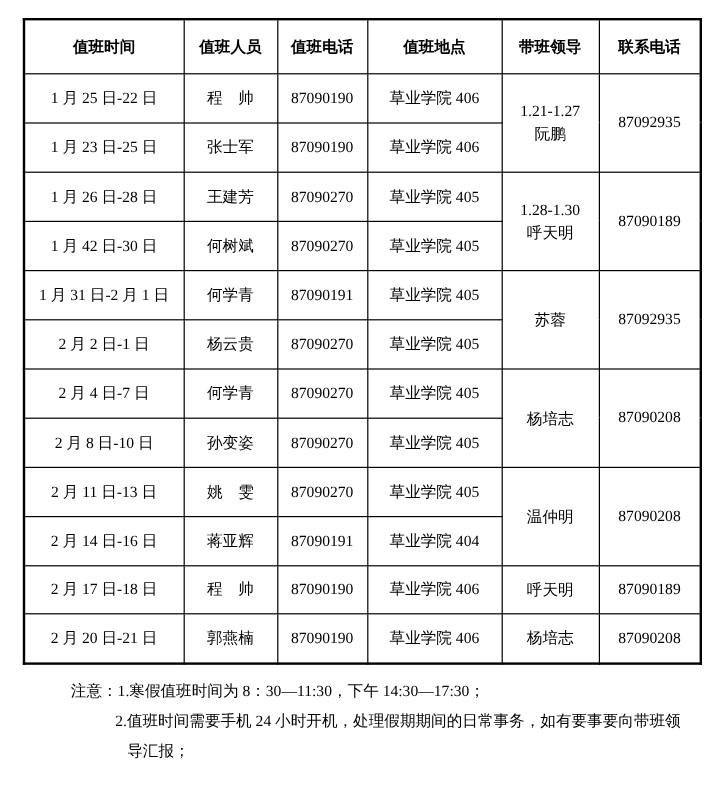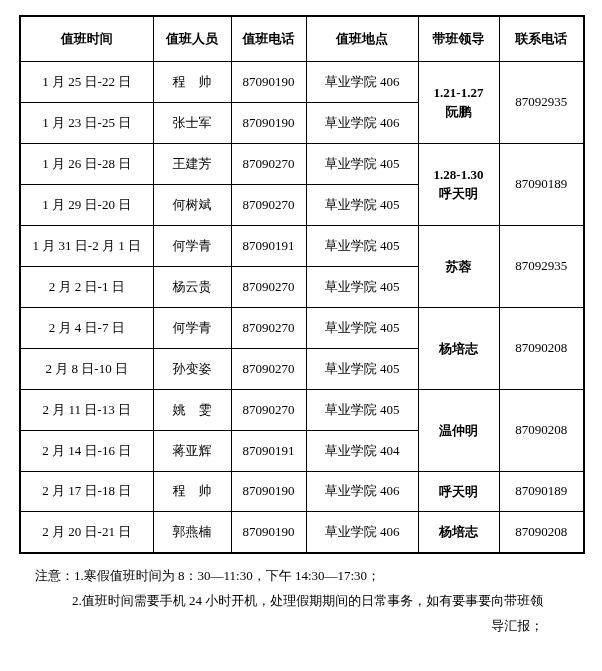"1.21-1.27" .duty-table td.cell-leader { font-weight: bold -> none }
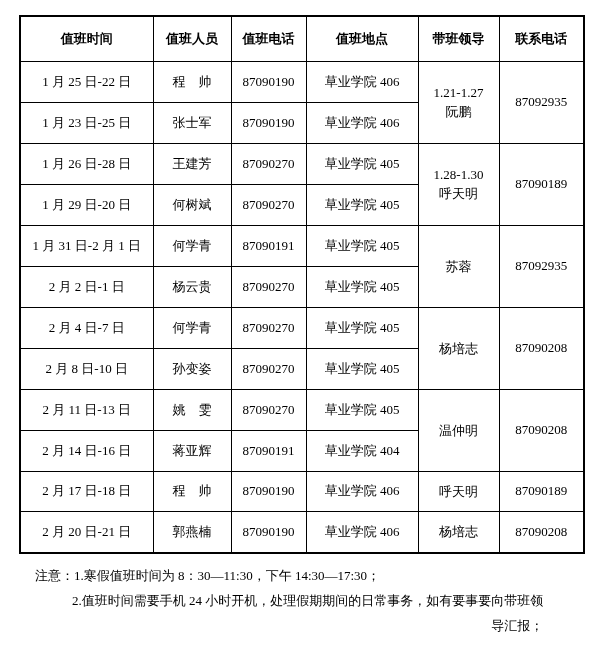"1 月 29 日-20 日" td { text: 29 日-20 -> 42 日-30 }
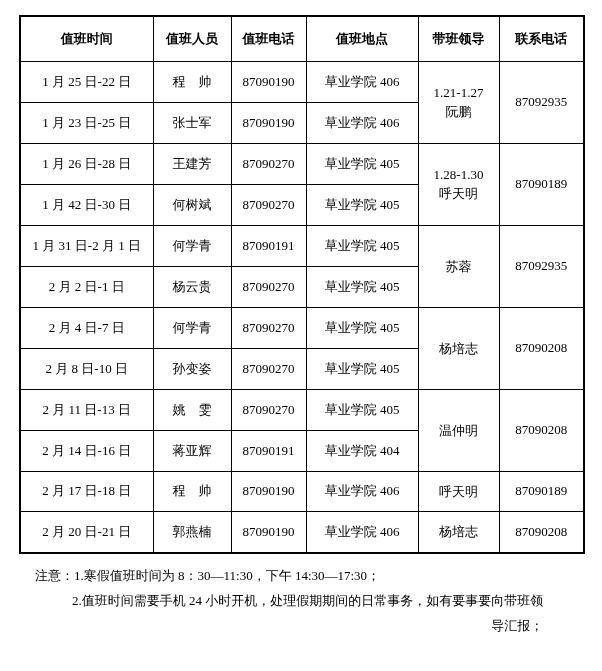"注意：1.寒假值班时间为 8：30—11:30，下午 14:30—17:30；" .notes { left: 35px -> 59px }
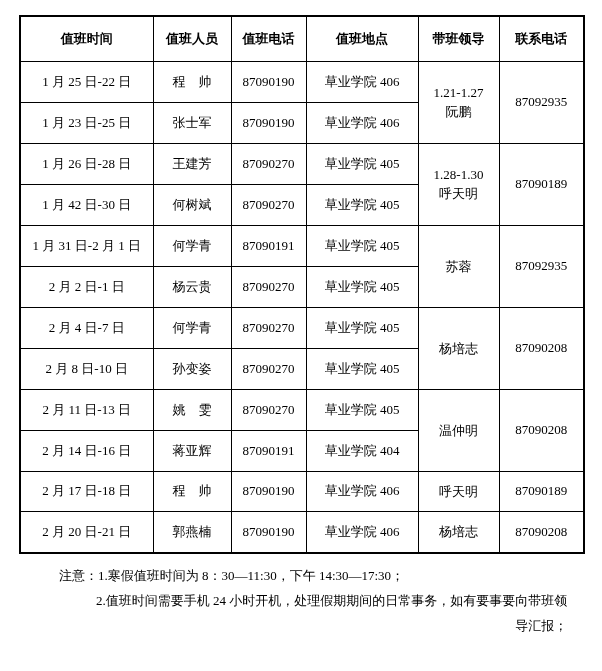"导汇报；" .note-line.indent-2 { text-align: right -> none }
